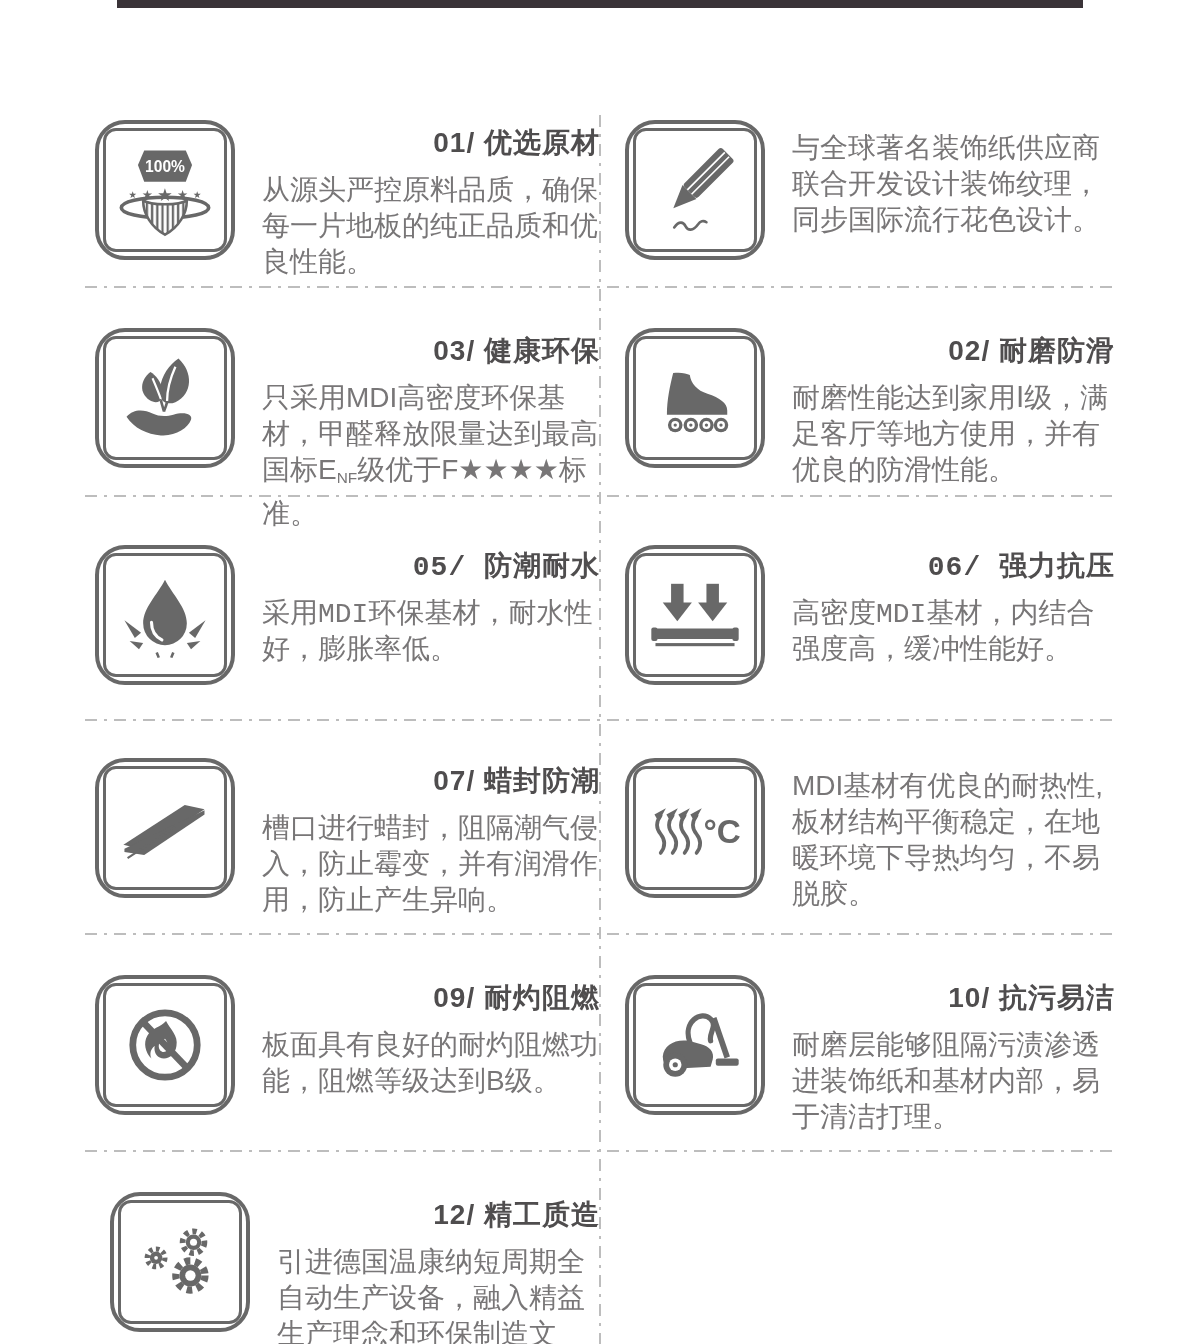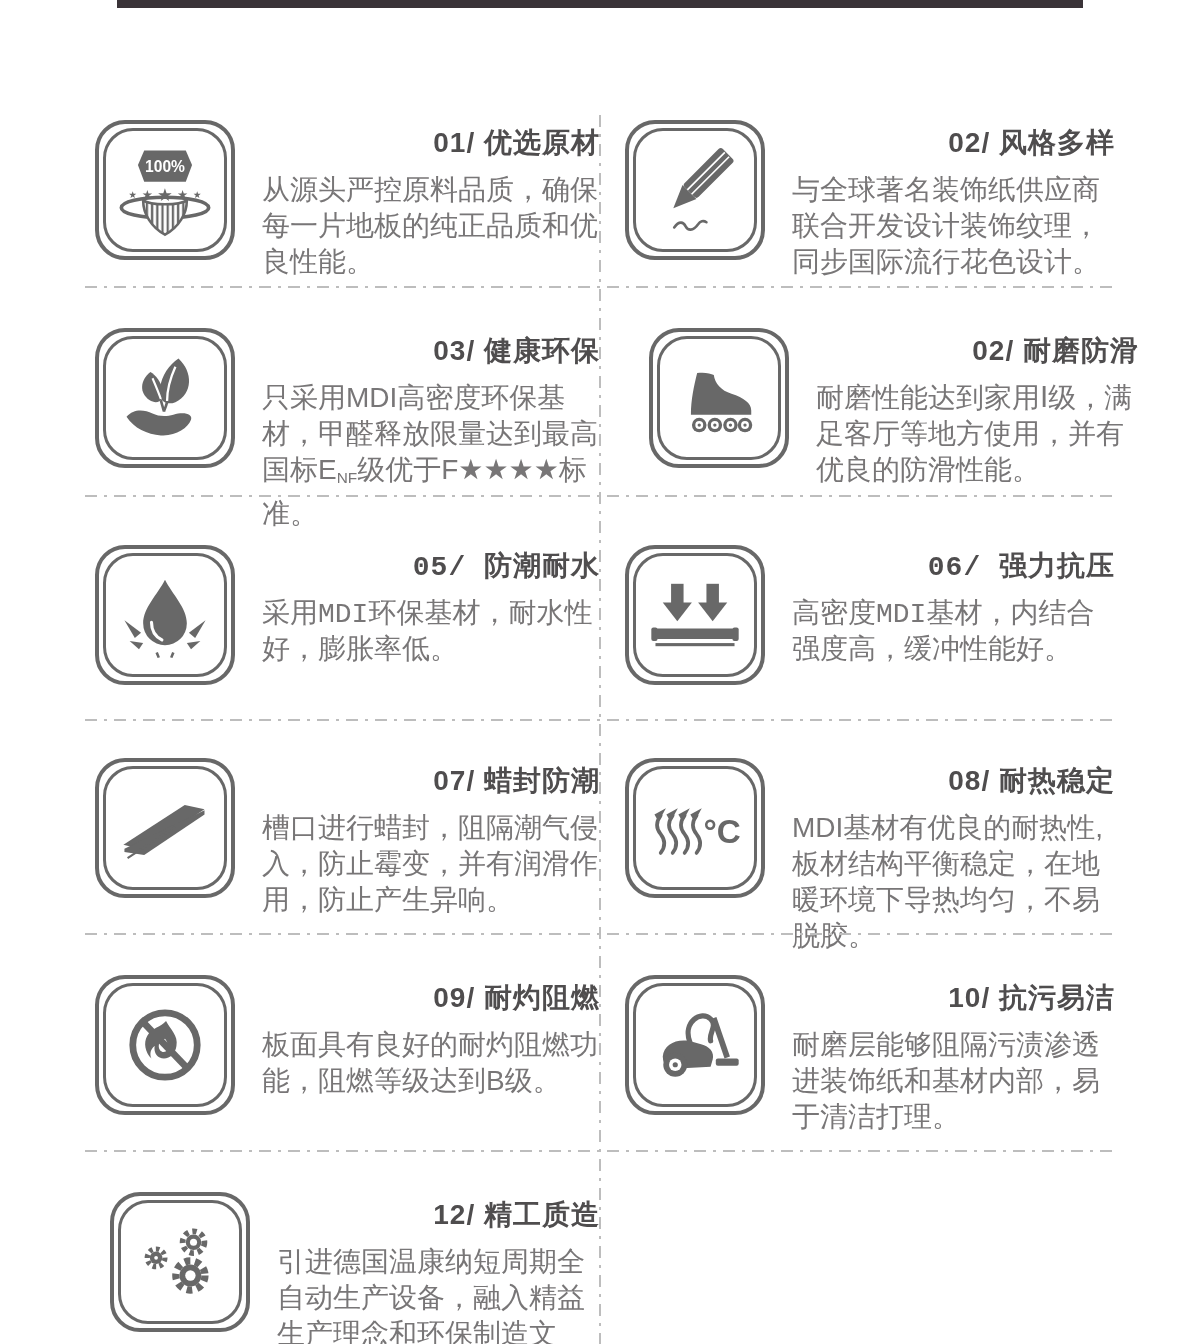"02/ 风格多样" div.title { html: <div>02/ 风格多样</div> -> none }
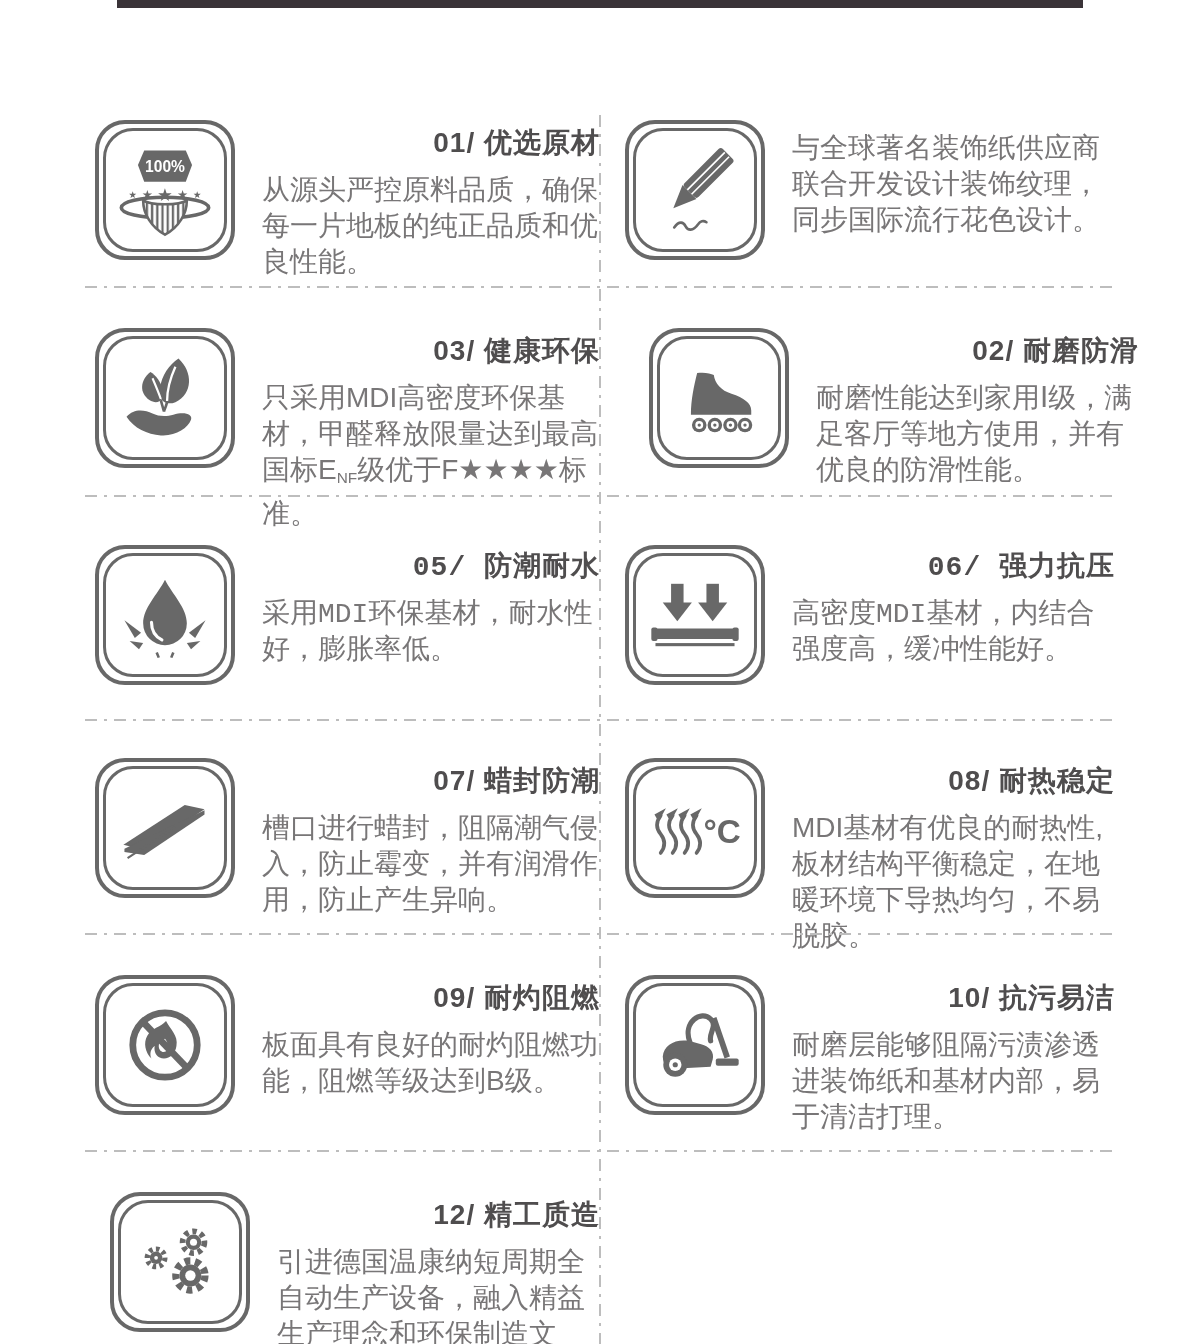"100%" .icon-inner { border-radius: 30px -> 13px }
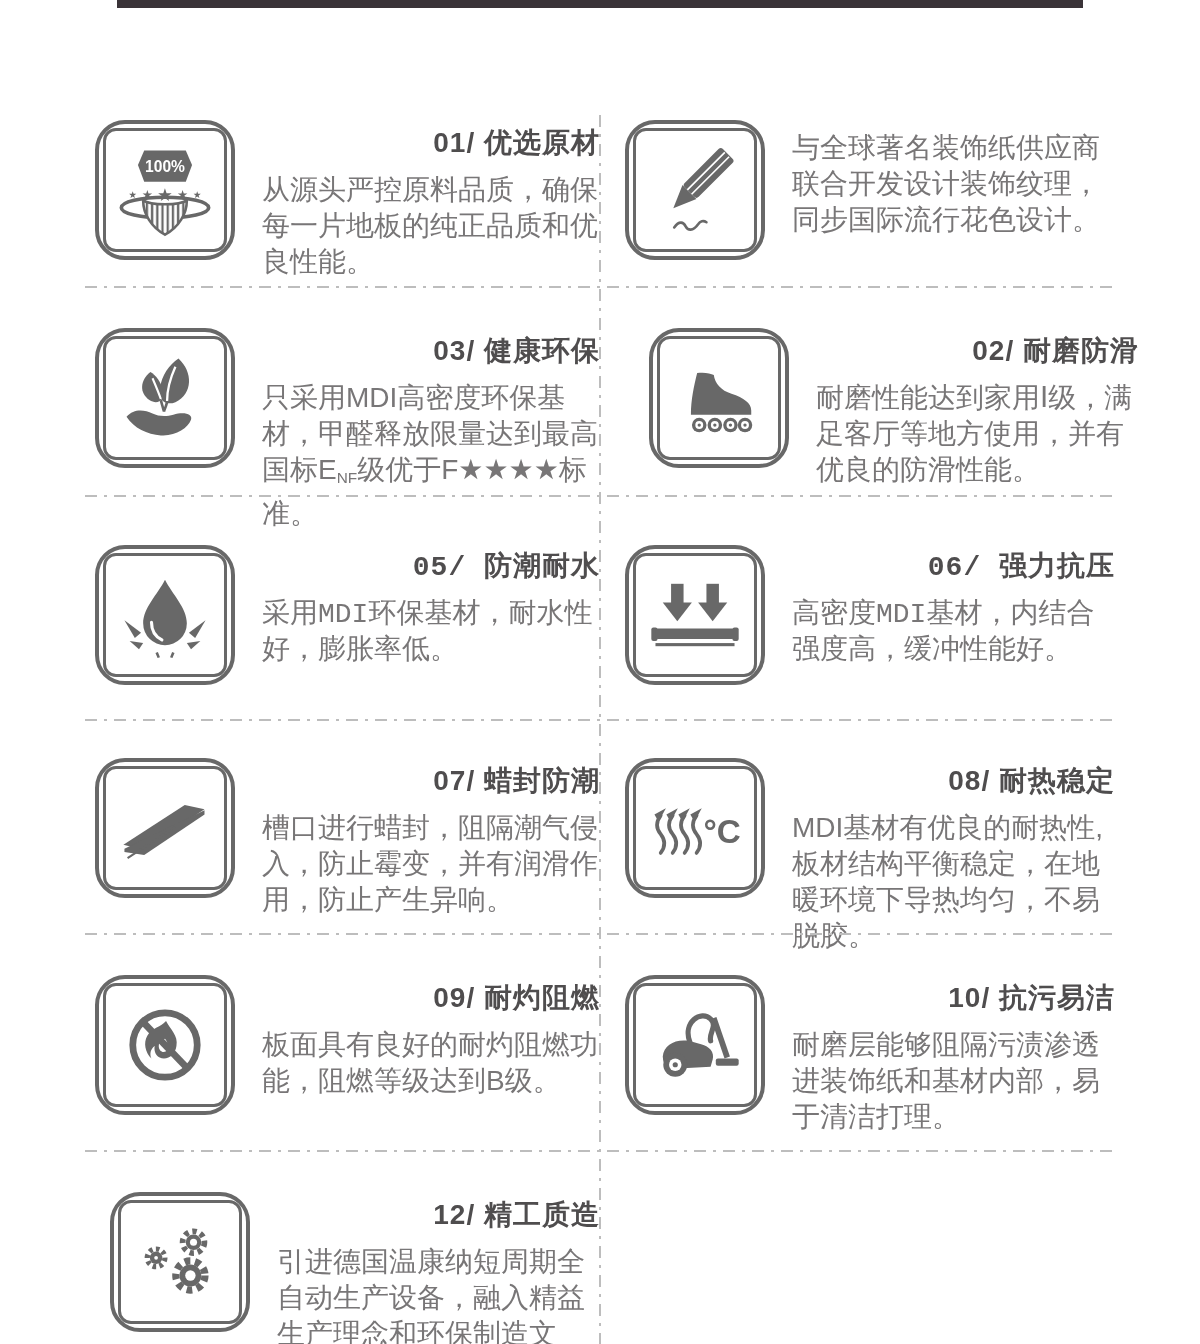"03/ 健康环保" .r2 { gap: 24px -> none }
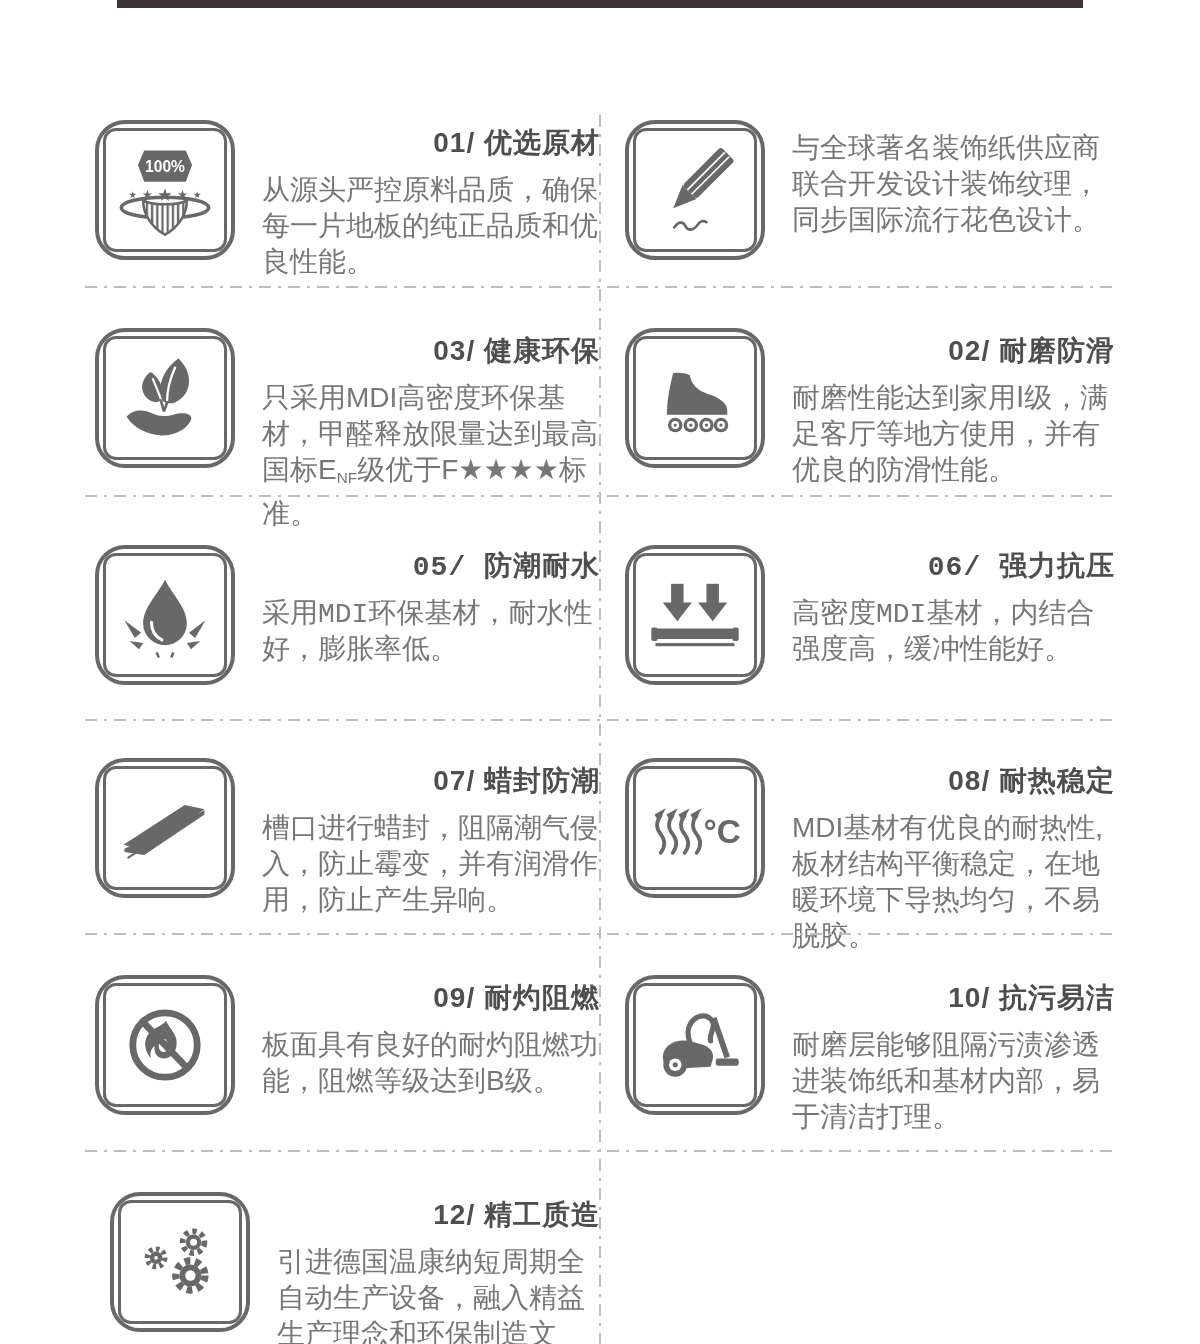"08/ 耐热稳定" div.title { html: <div>08/ 耐热稳定</div> -> none }
